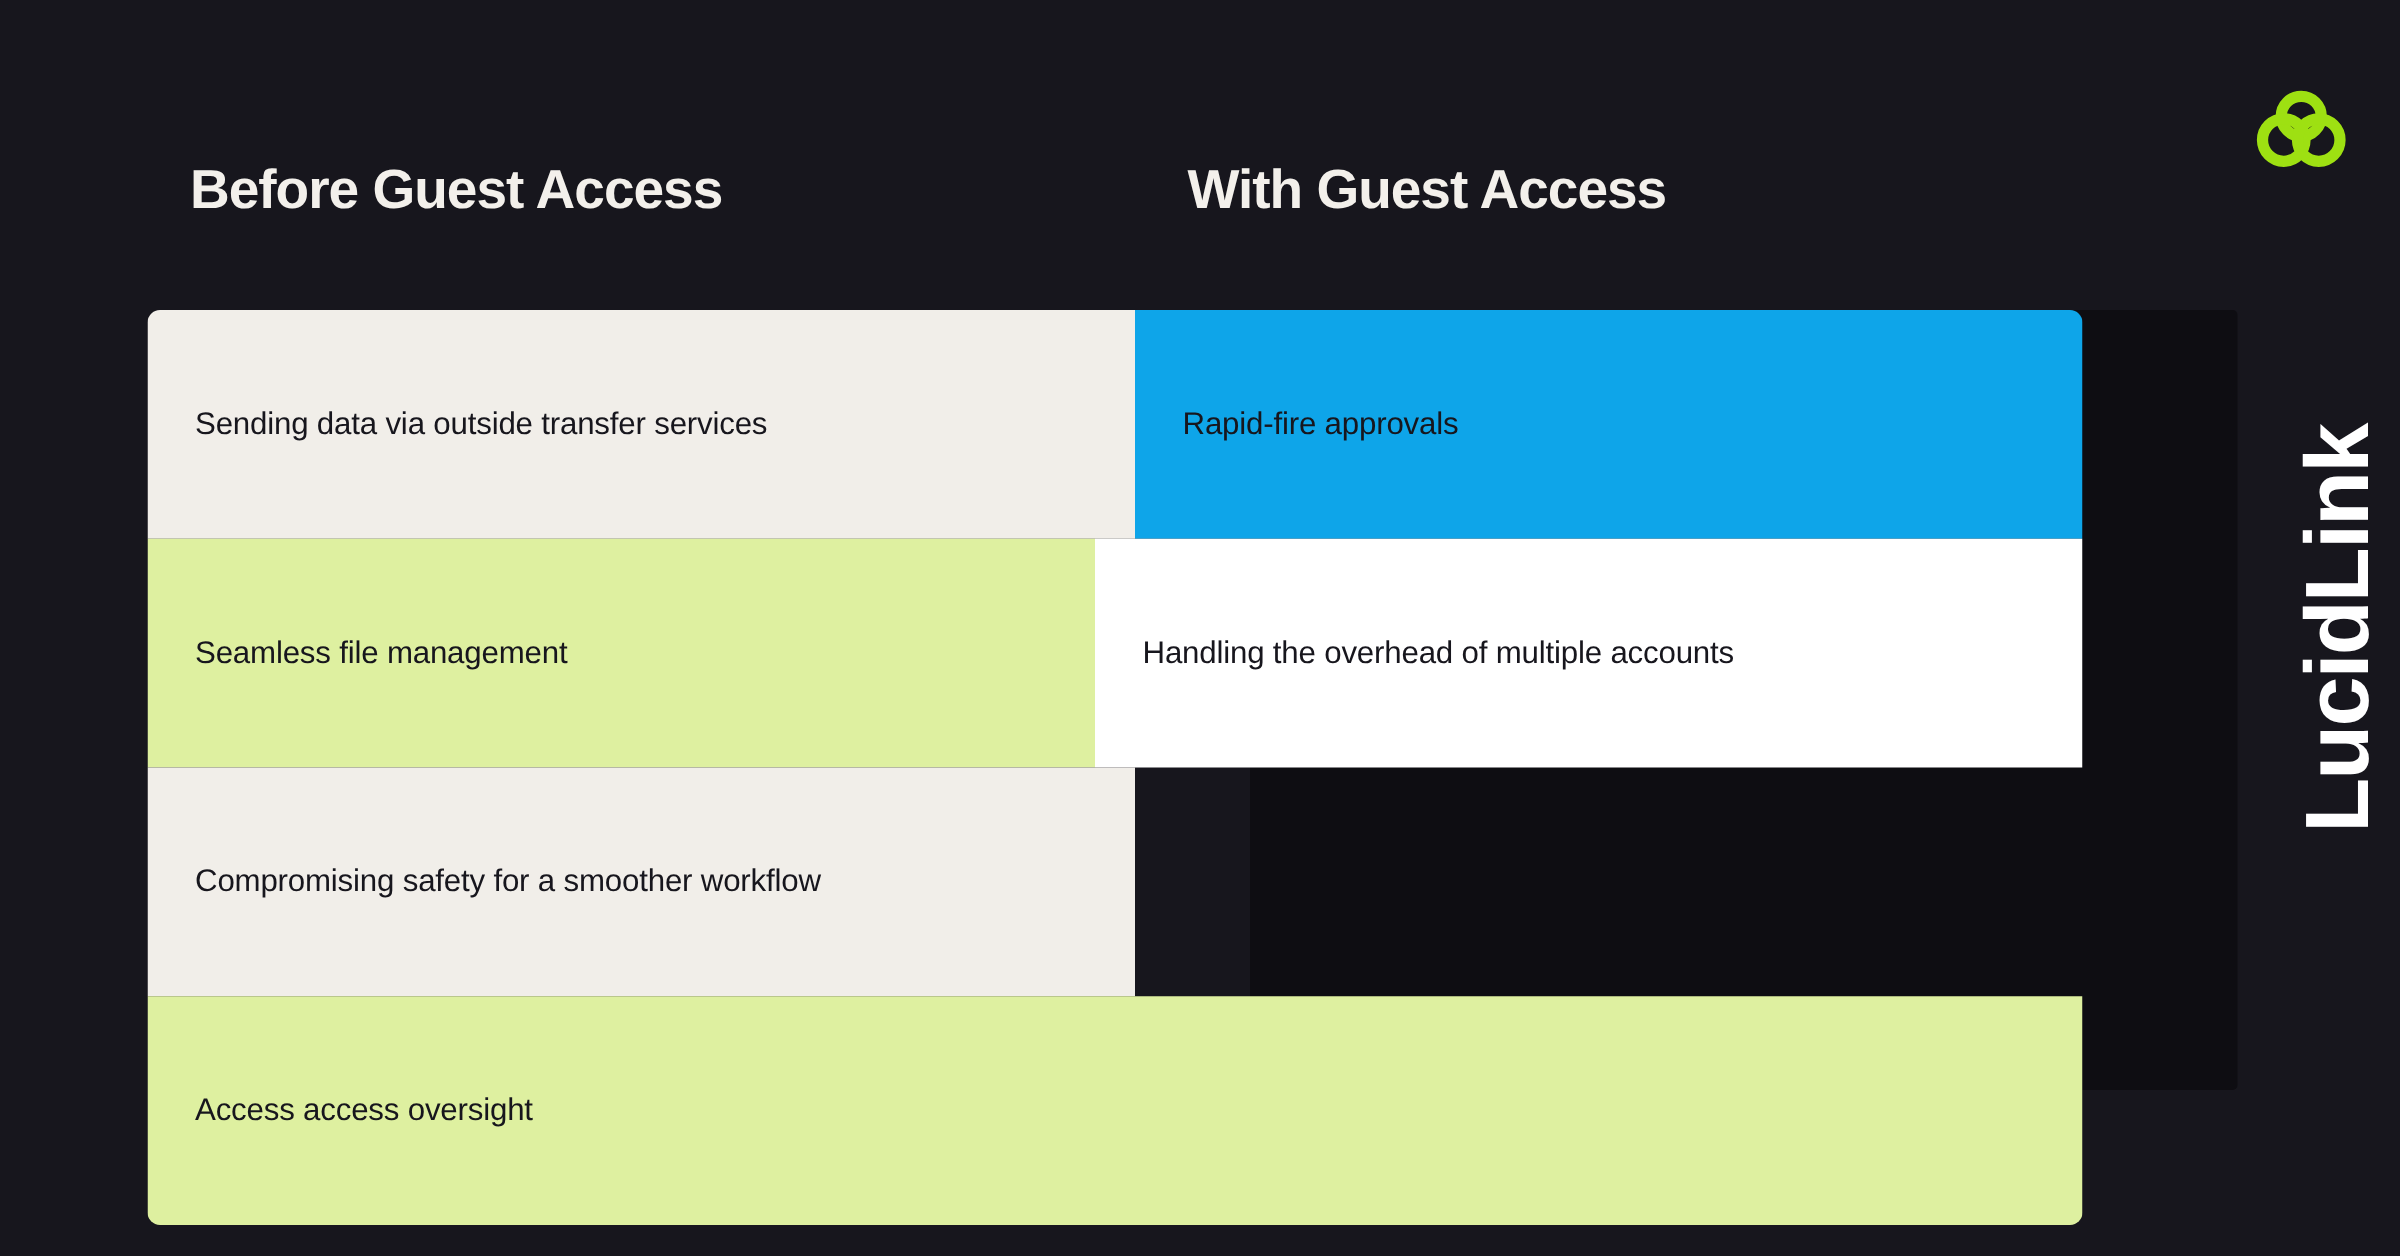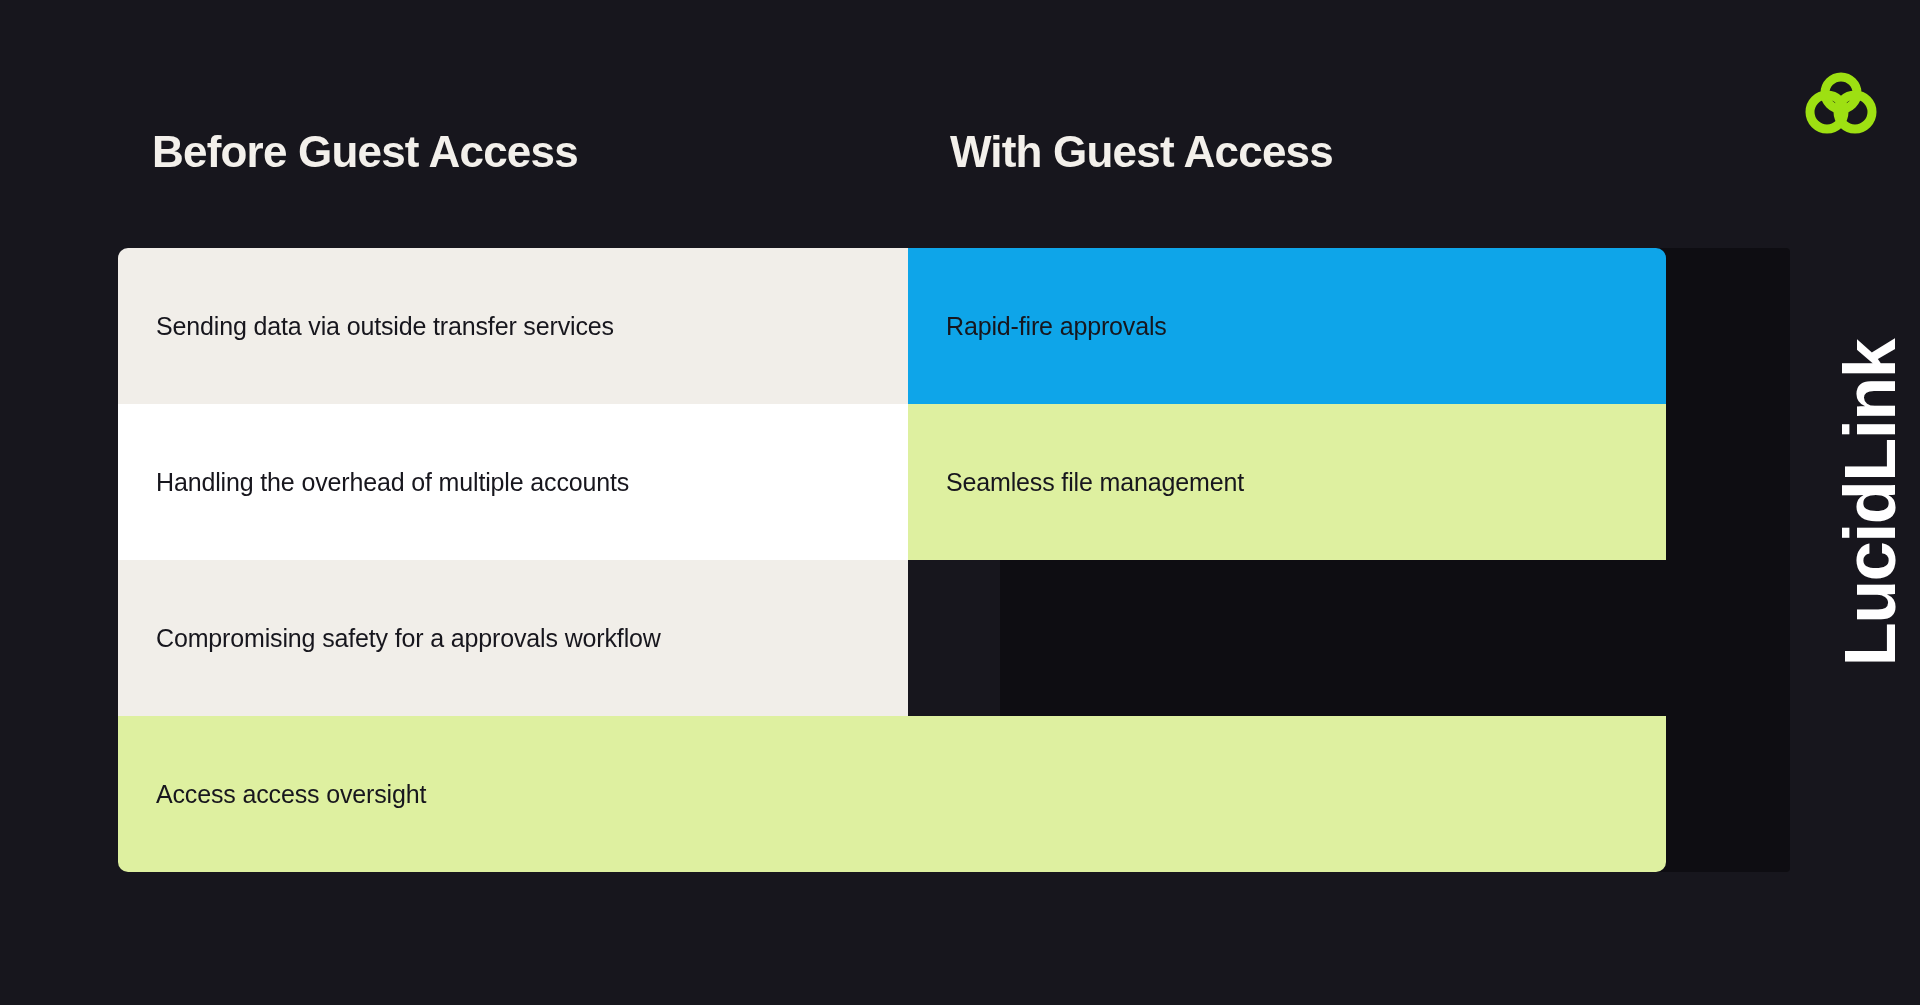"Sending data via outside transfer" .compare-table { height: 624px -> 732px }
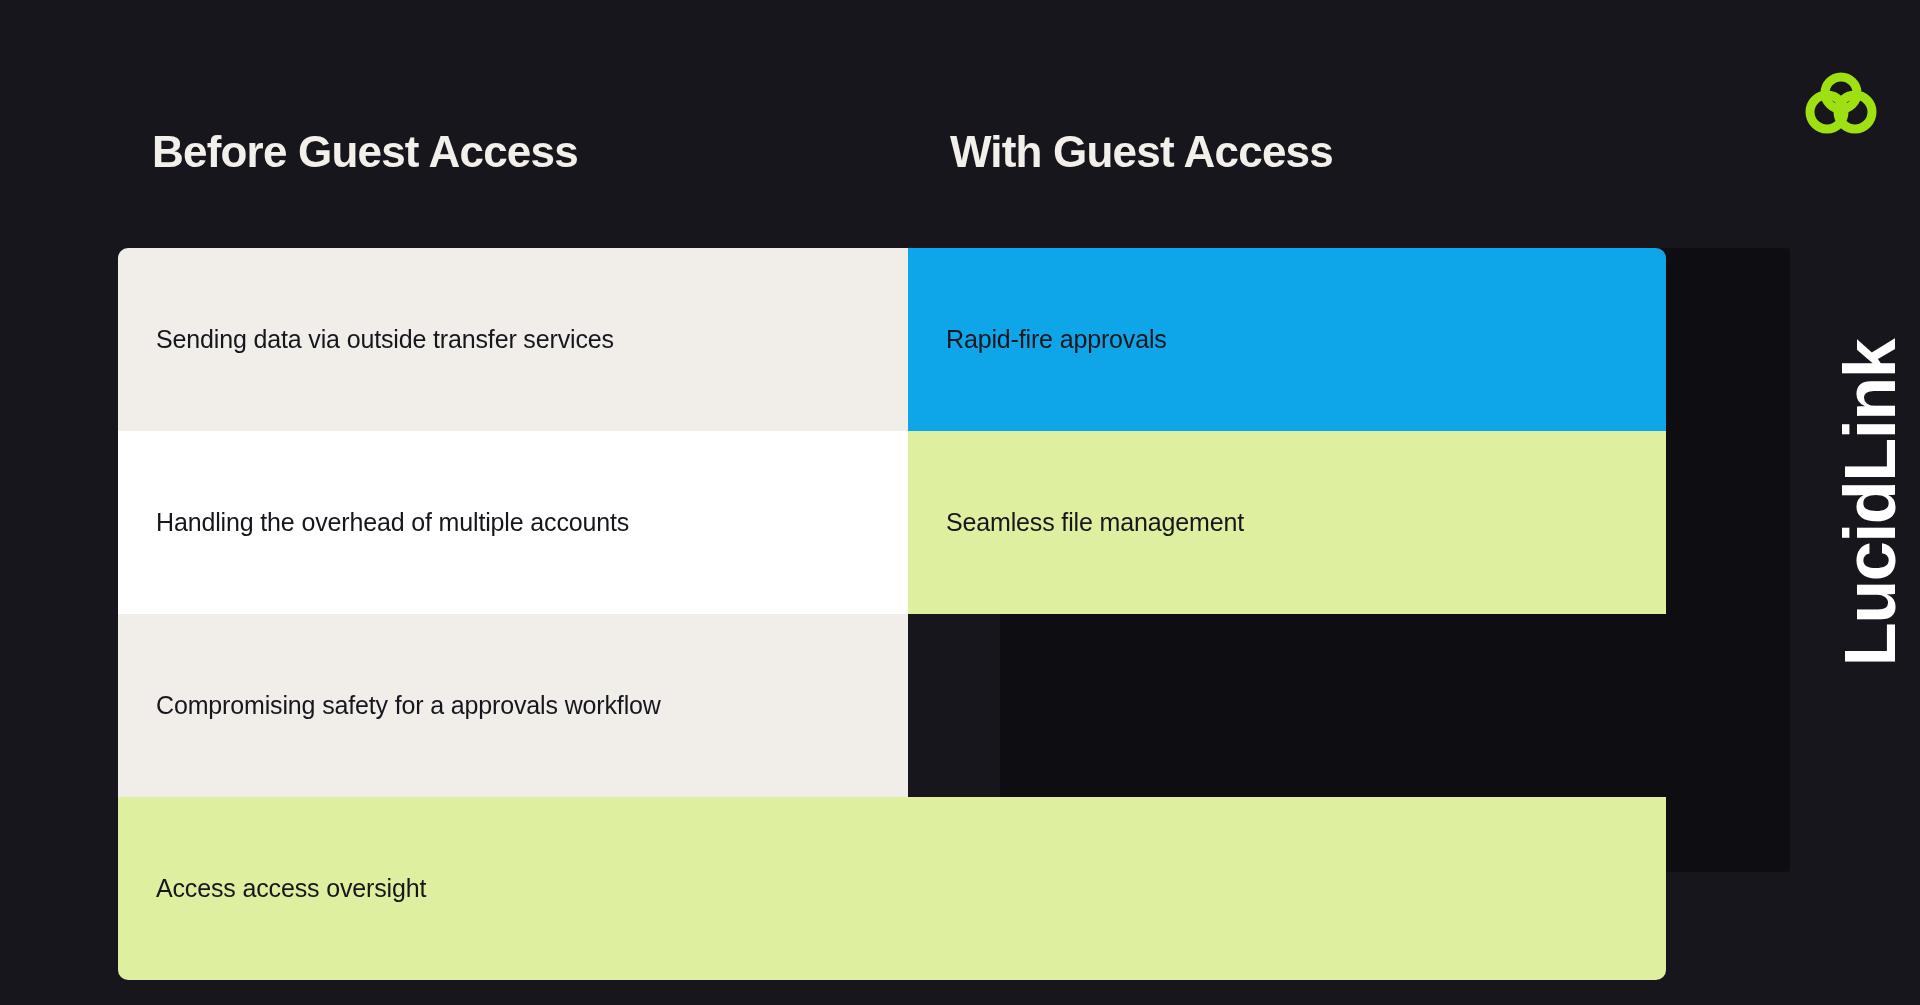"Handling the overhead of multiple" div.cell { order: before "Seamless file management" -> after "Seamless file management" }
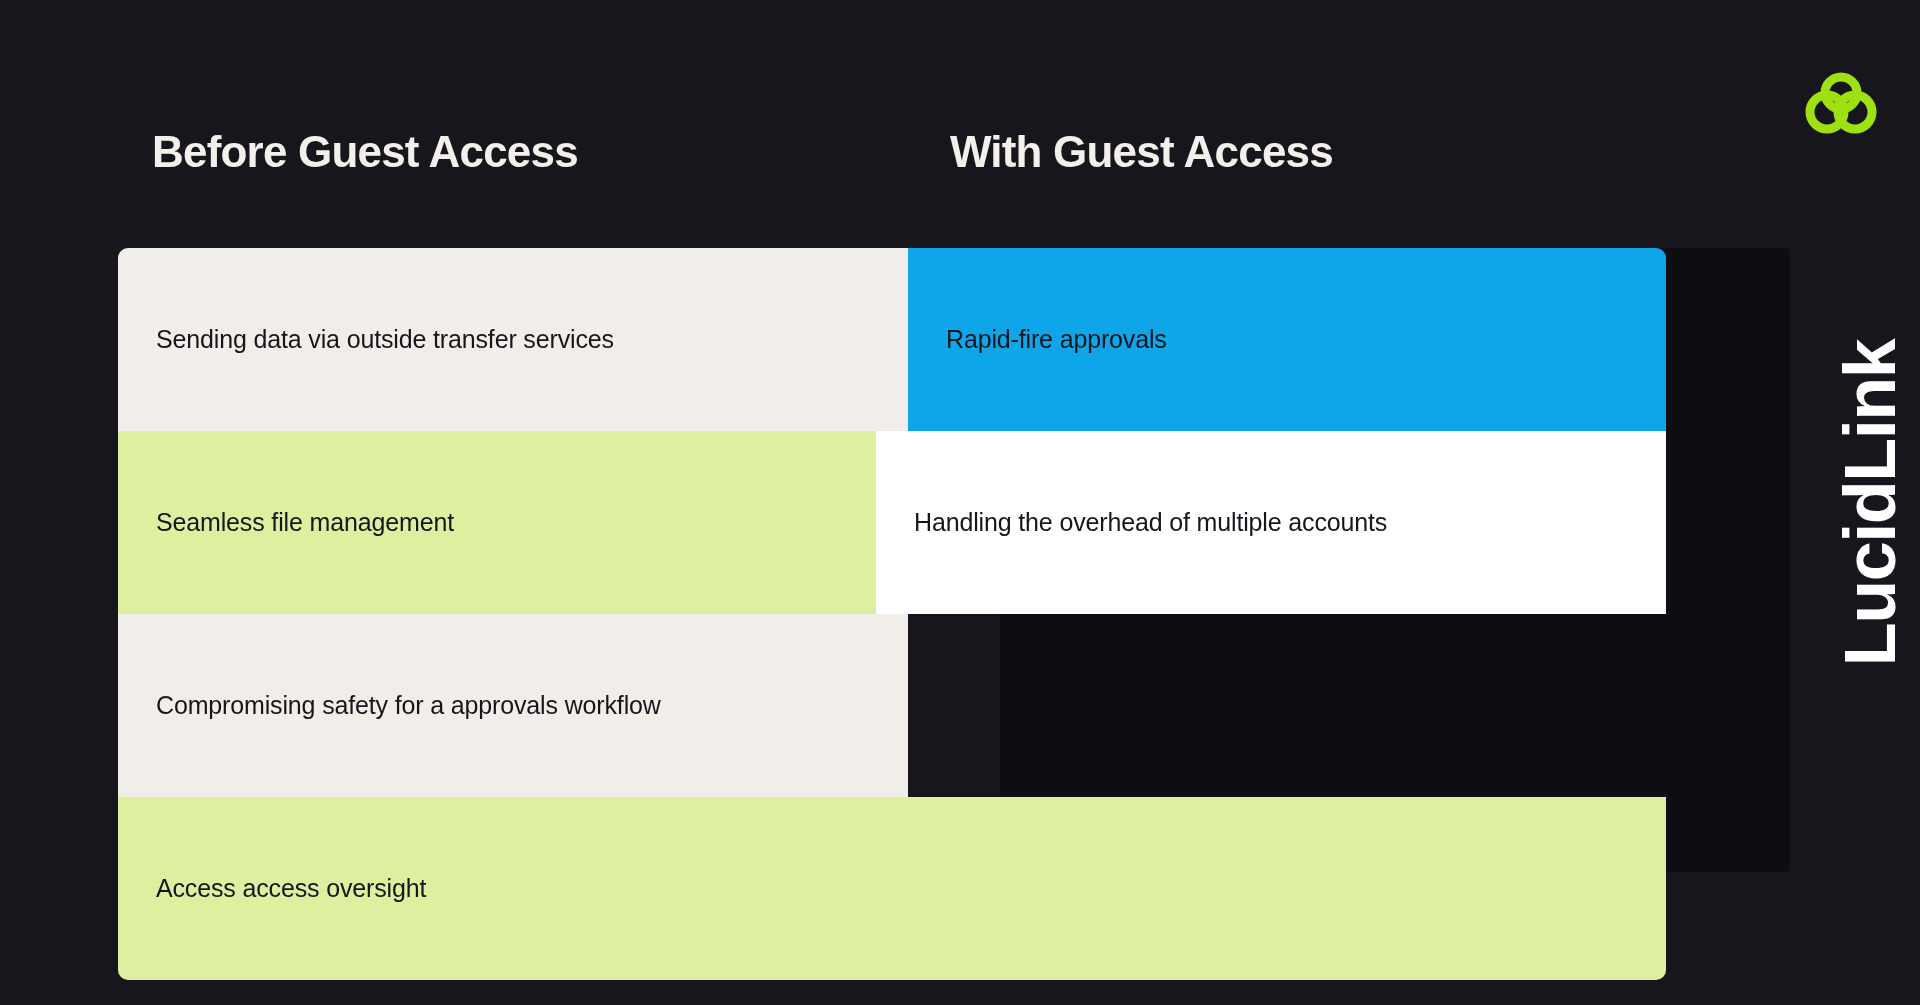"Compromising safety for a approvals" div.cell { text: approvals -> smoother }
